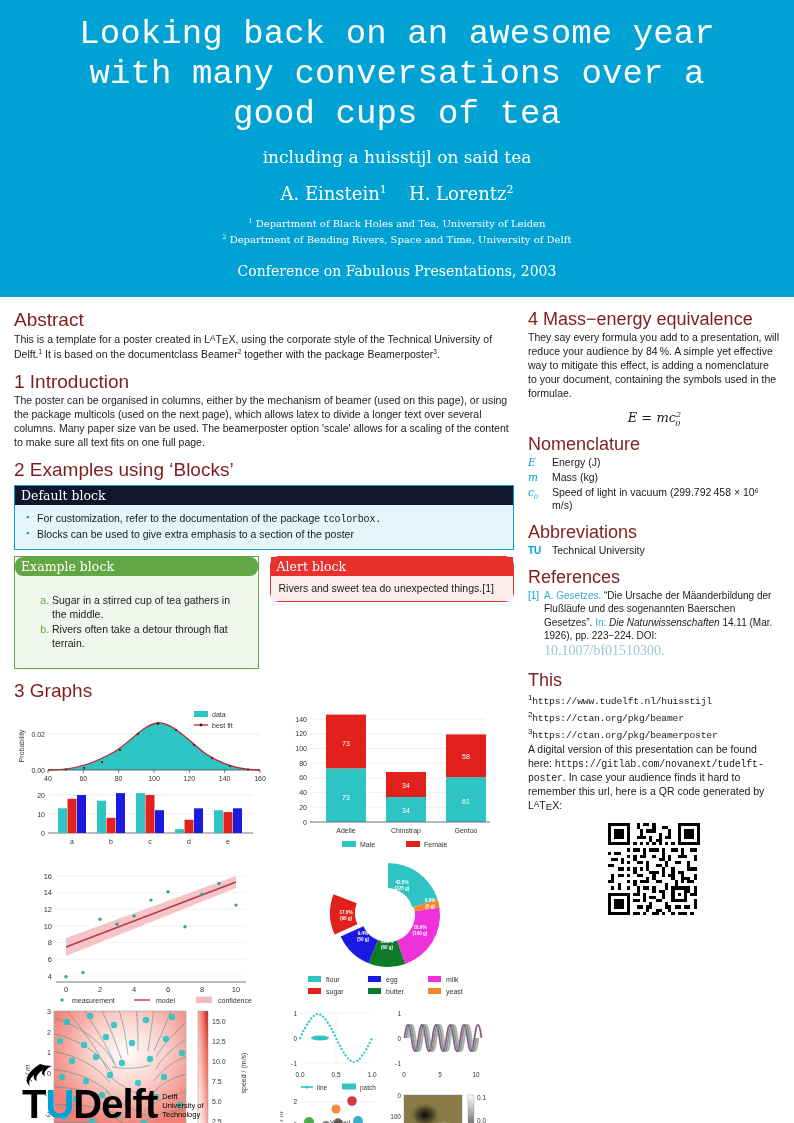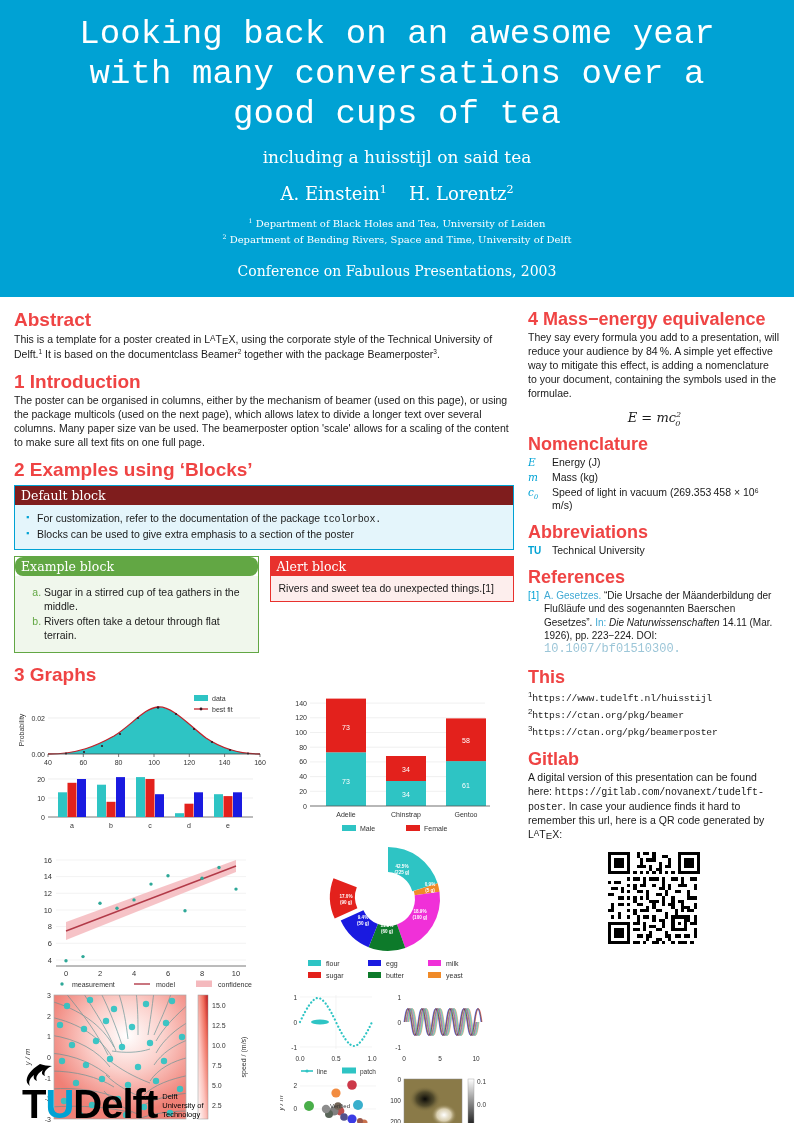"Abstract" h2.sec { color: #ef4444 -> #7f1d1d; font-weight: bold -> normal }
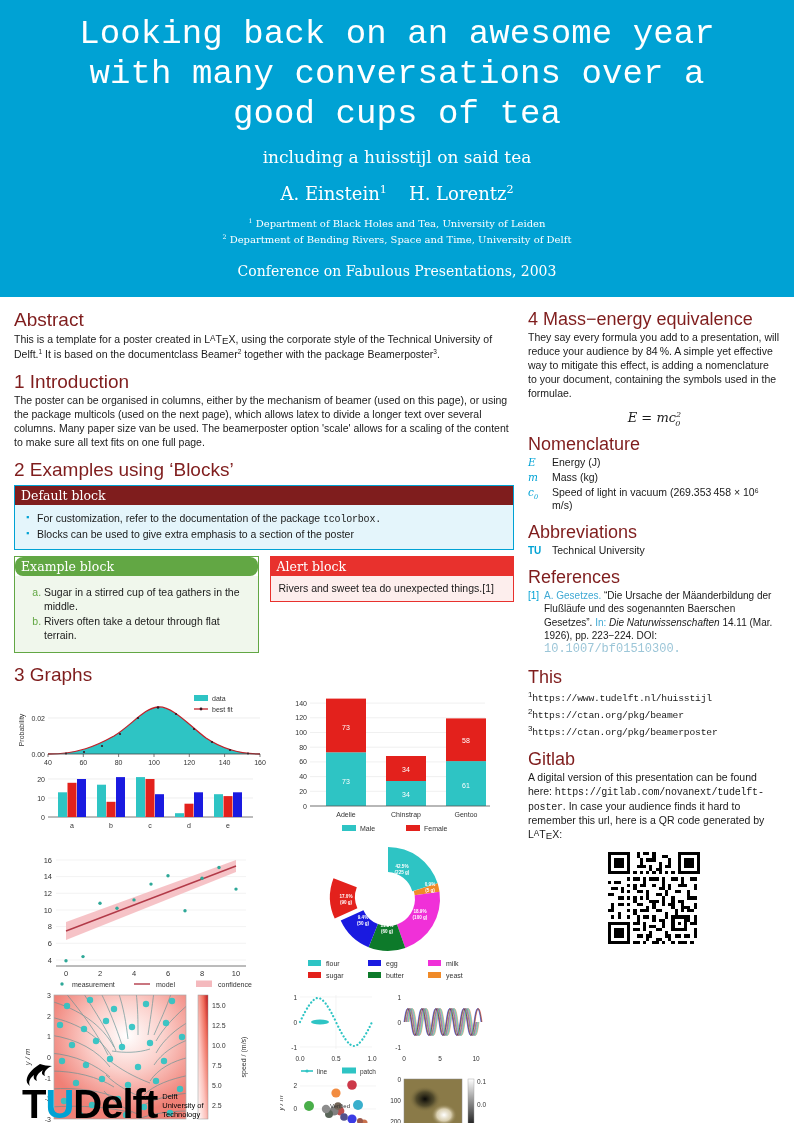"Default block" .blk-default .bt { background: #7f1d1d -> #0f172a }
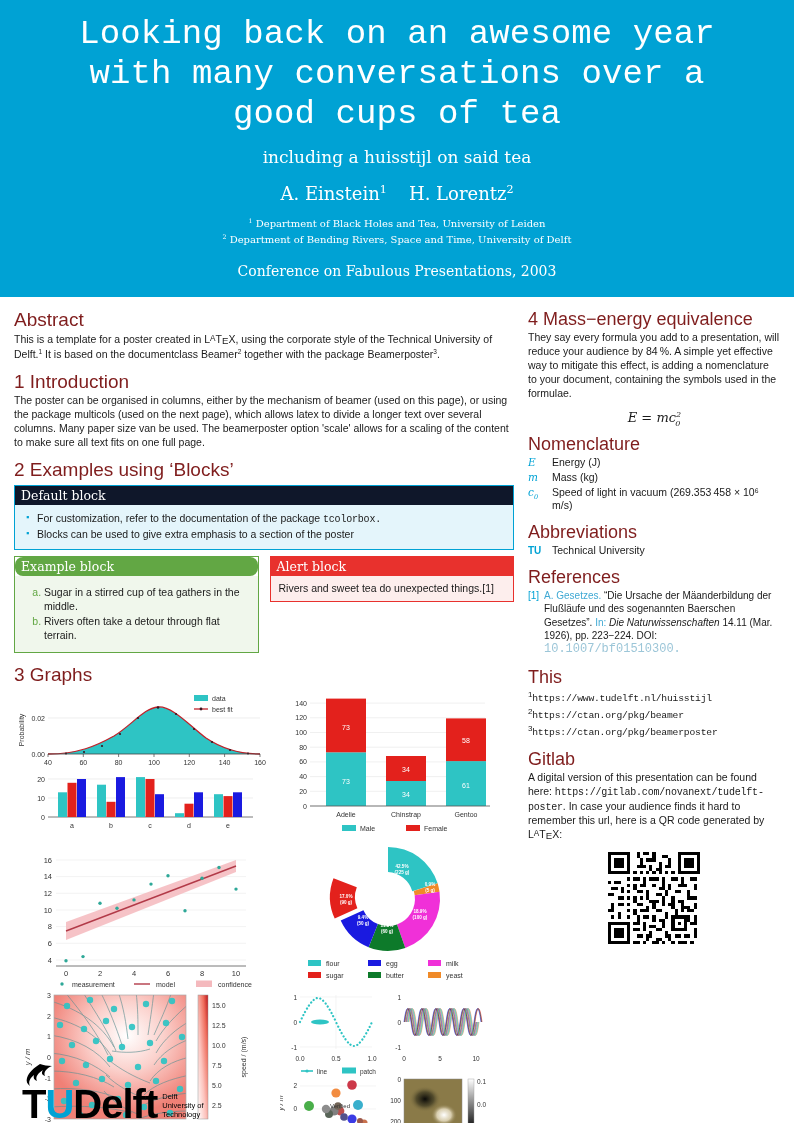"Speed of light in vacuum" div.nom-def { text: 269.353 -> 299.792 }
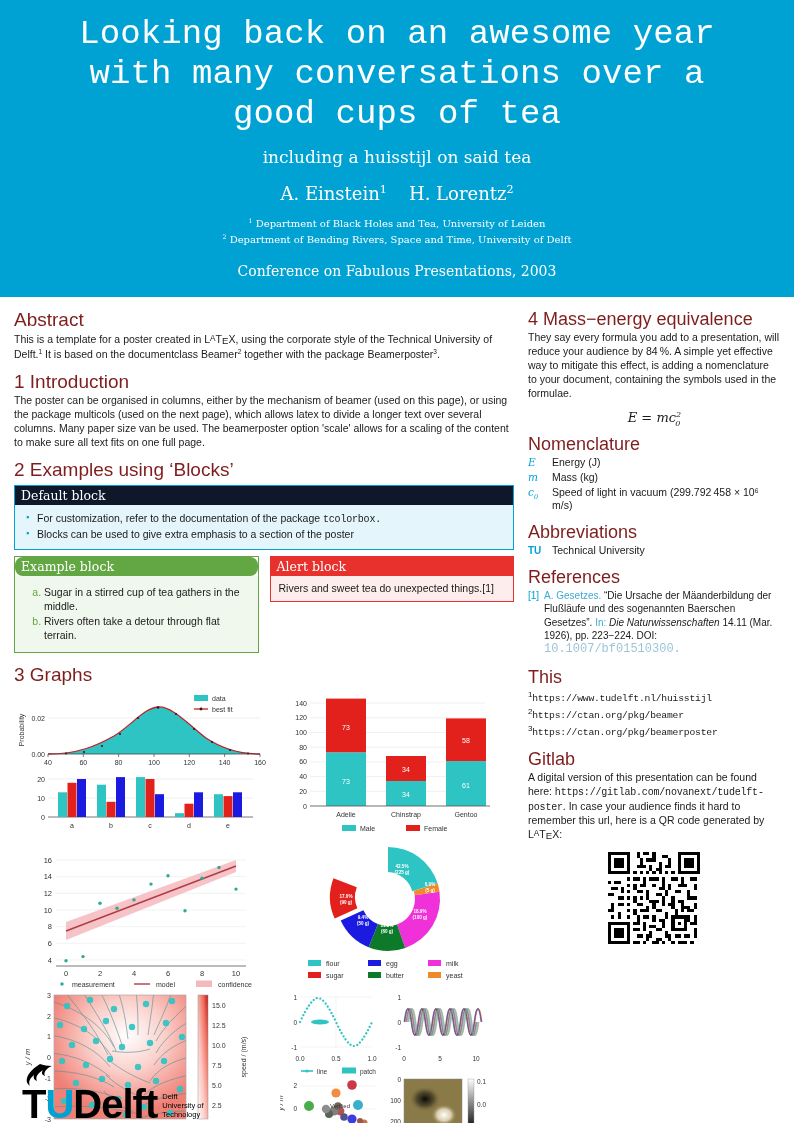"Alert block" .blk-alert { border-radius: none -> 9px }
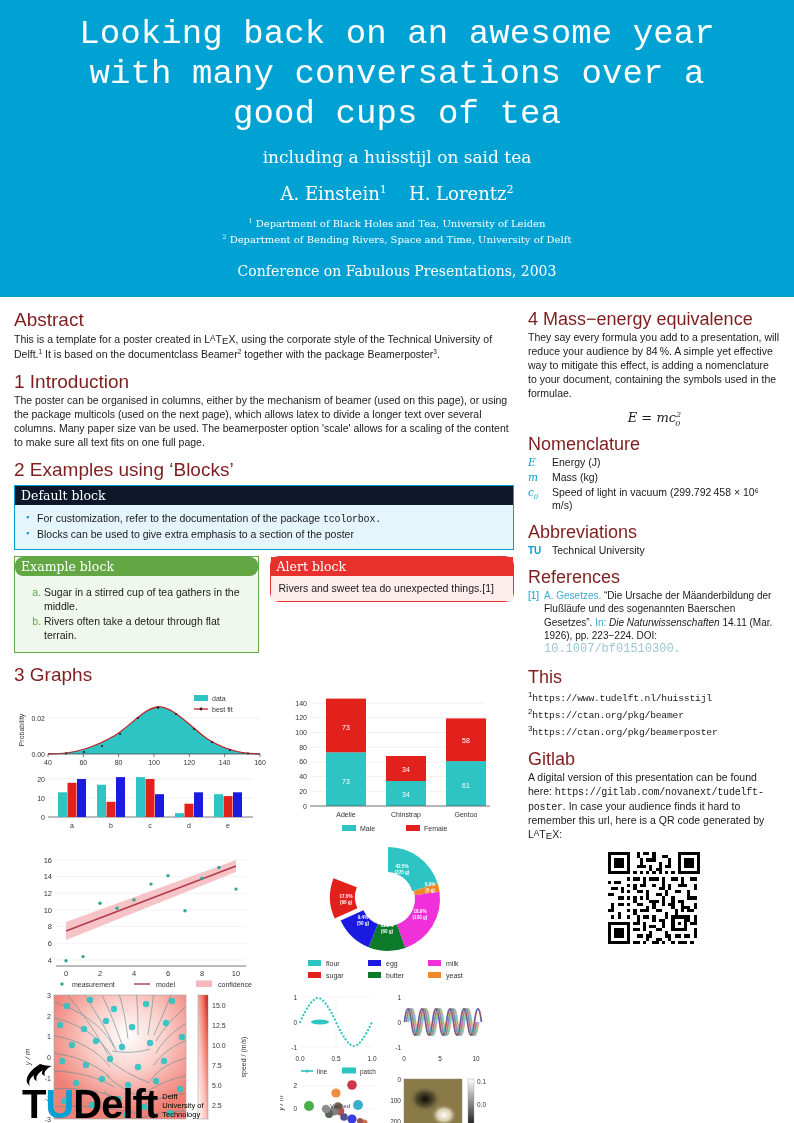"Sugar in a stirred cup" ol.al { margin: 4px -> 12px }
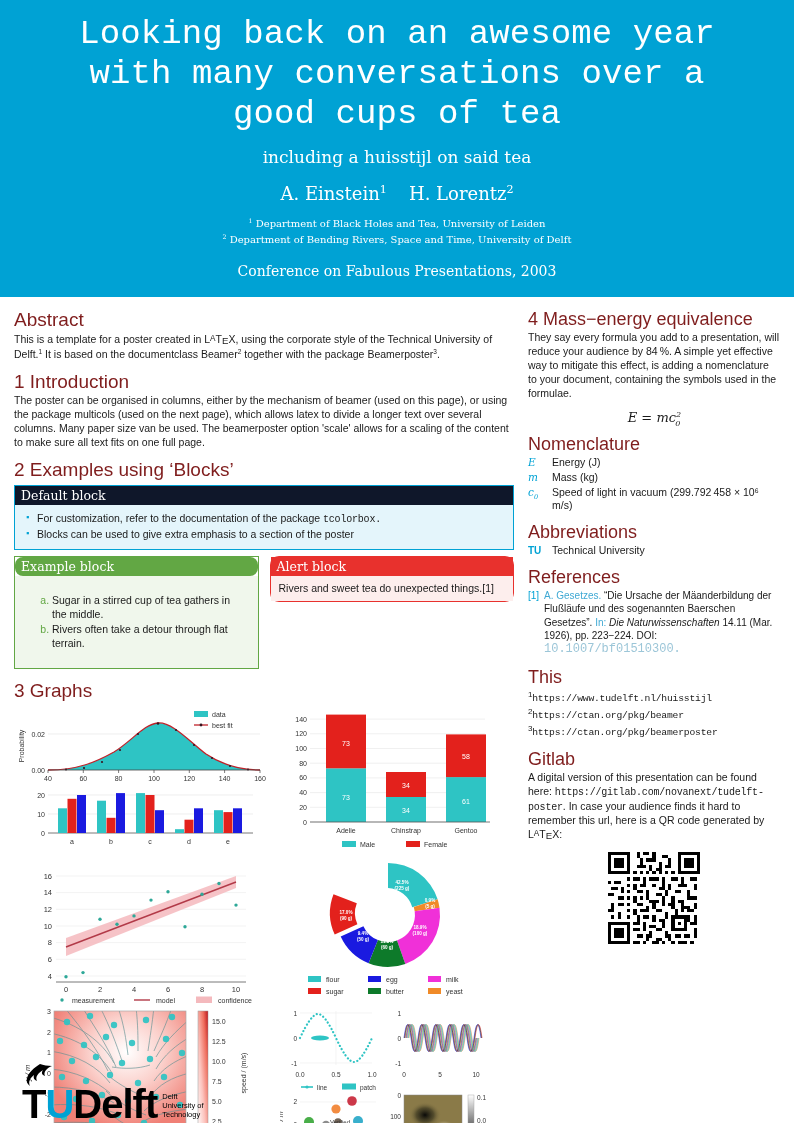"10.1007/bf01510300." .ref-body .doi { font-family: Liberation Mono, monospace -> Liberation Serif, serif; font-size: 12px -> 14px }
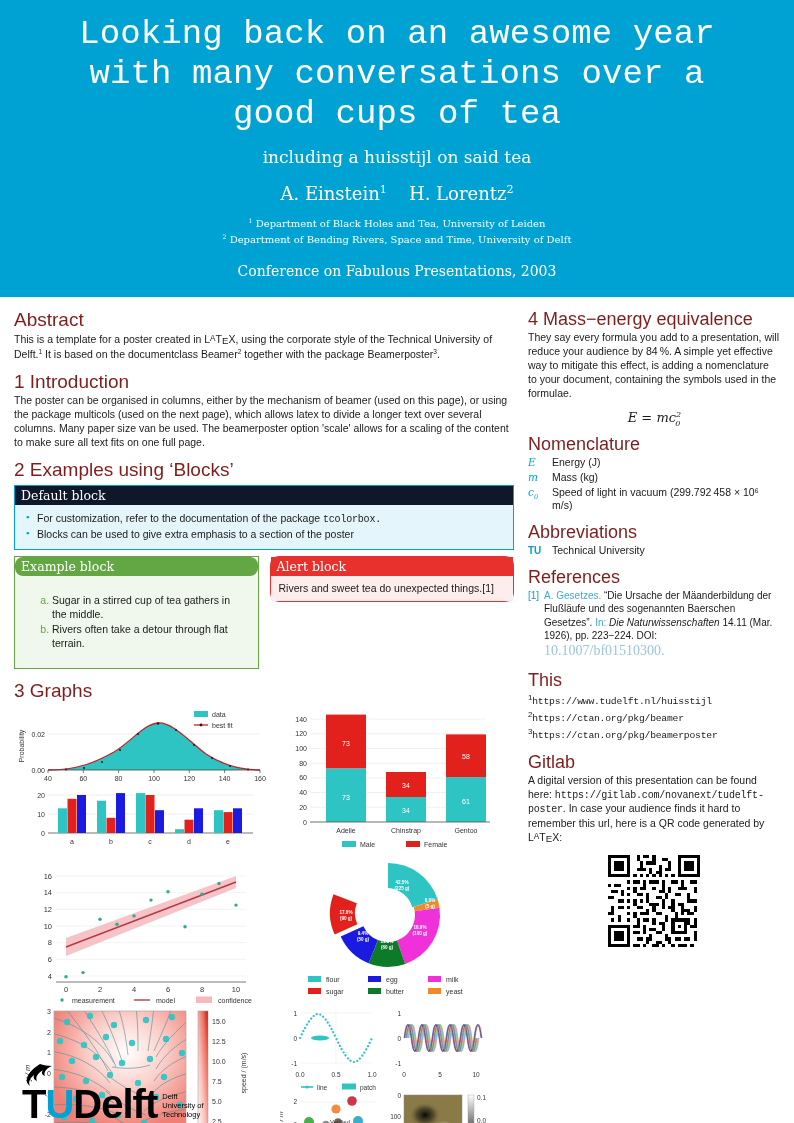"Gitlab" h2.sec { html: <h2>Gitlab</h2> -> none }
